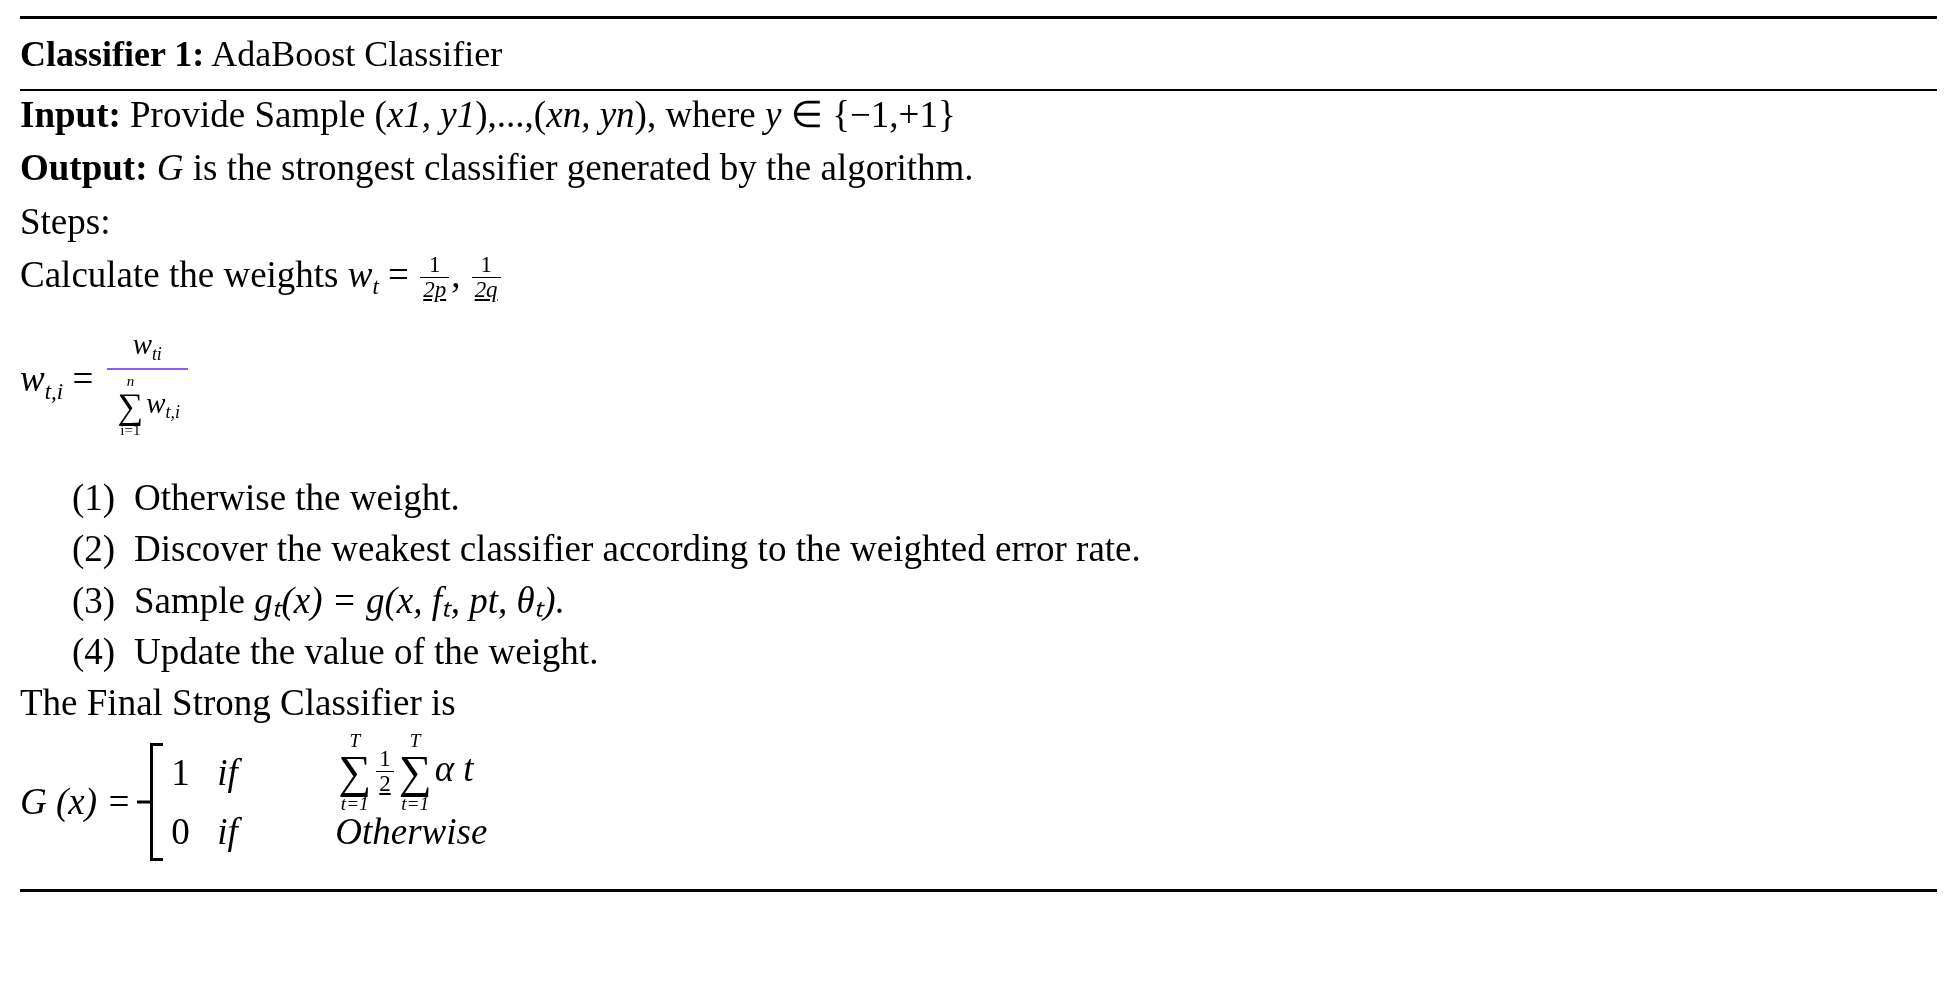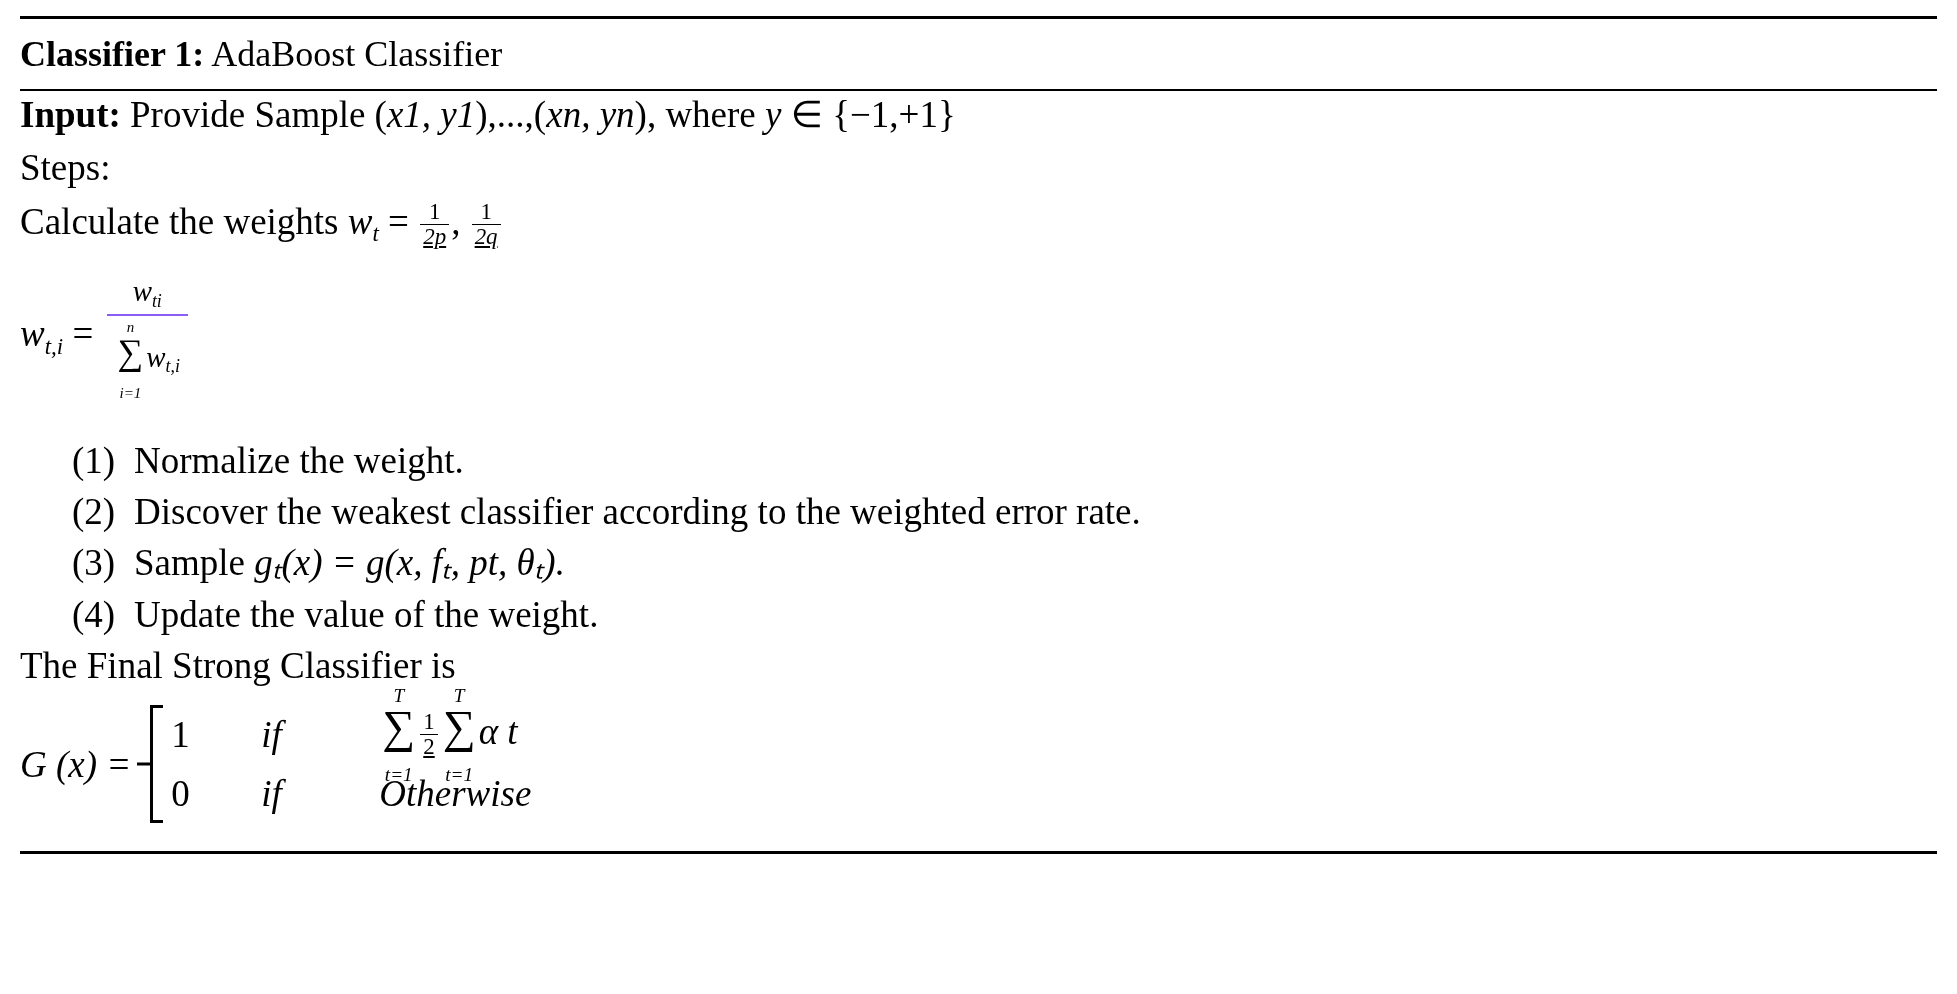"Output: G is the strongest" div.line { html: none -> <div> <b>Output:</b> <span>G</span><span> is the strongest classifier generated by the algorithm.</span> </div> }
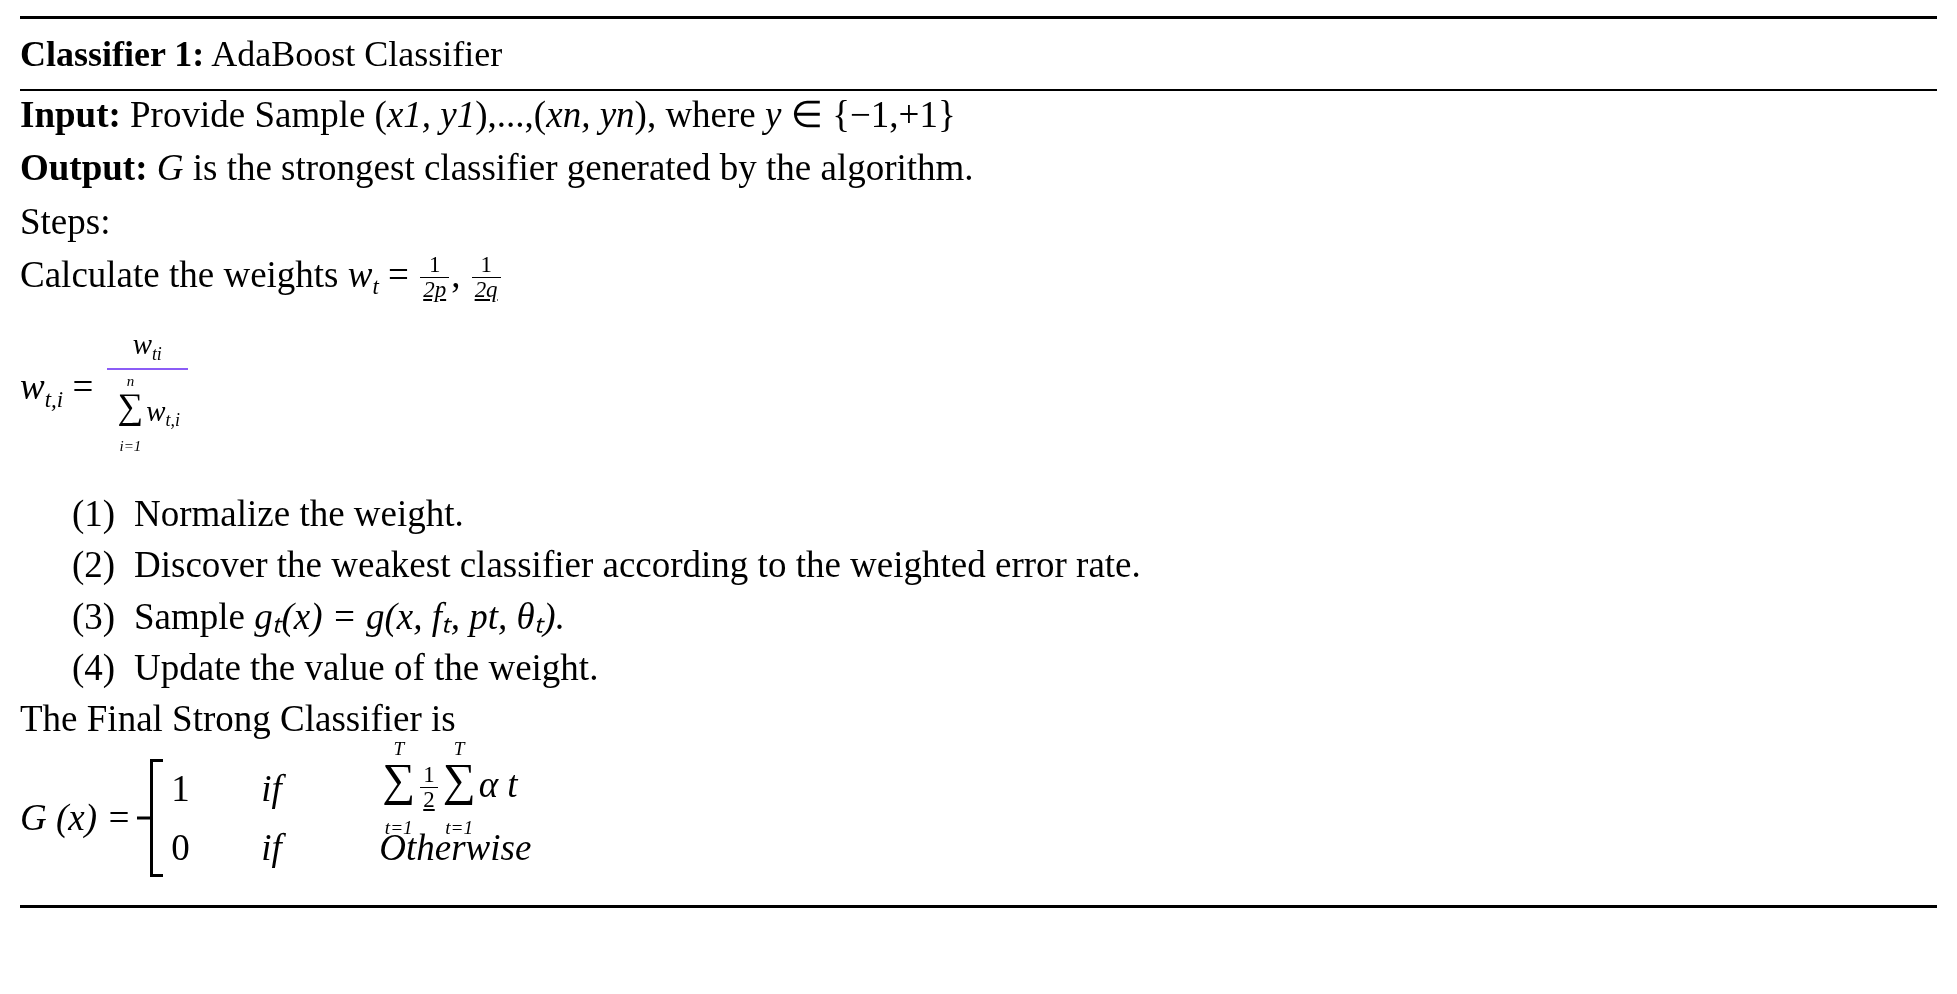"i=1" .sumwrap .bot { font-style: italic -> none; margin-top: 16px -> none }
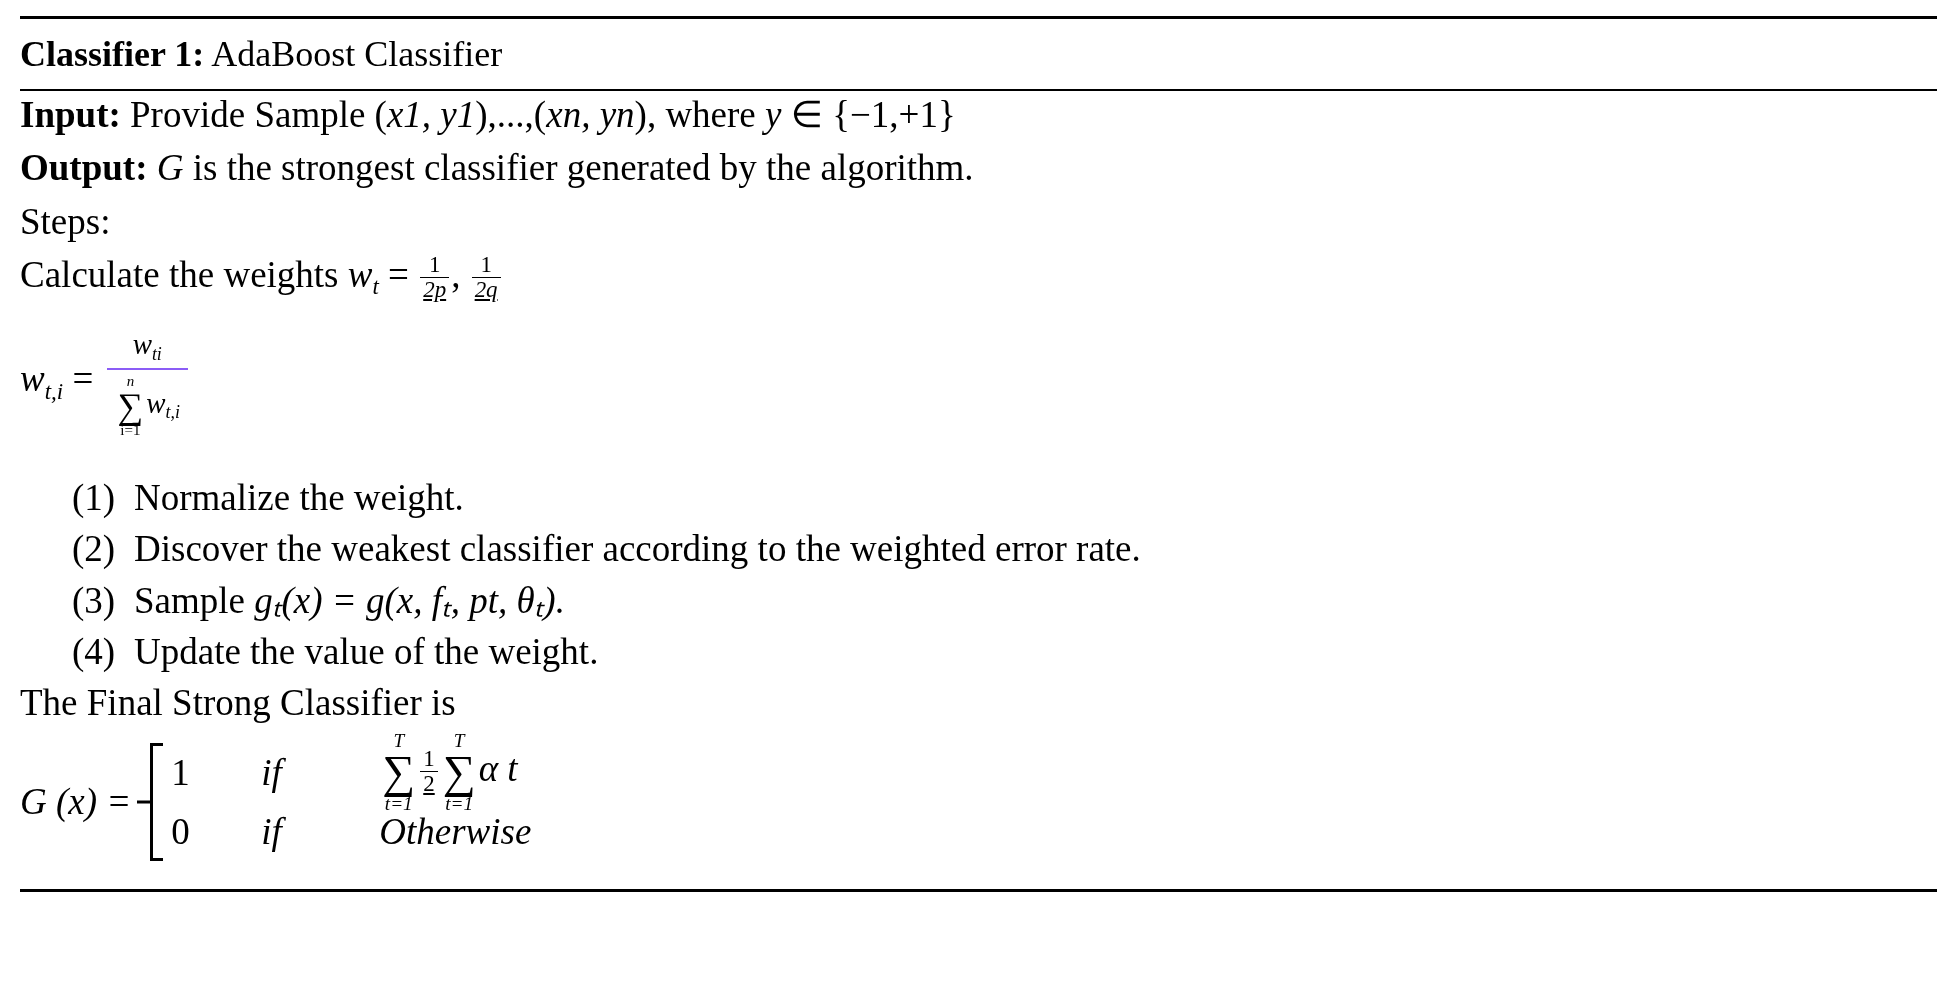"Normalize the weight." span.txt { text: Normalize -> Otherwise }
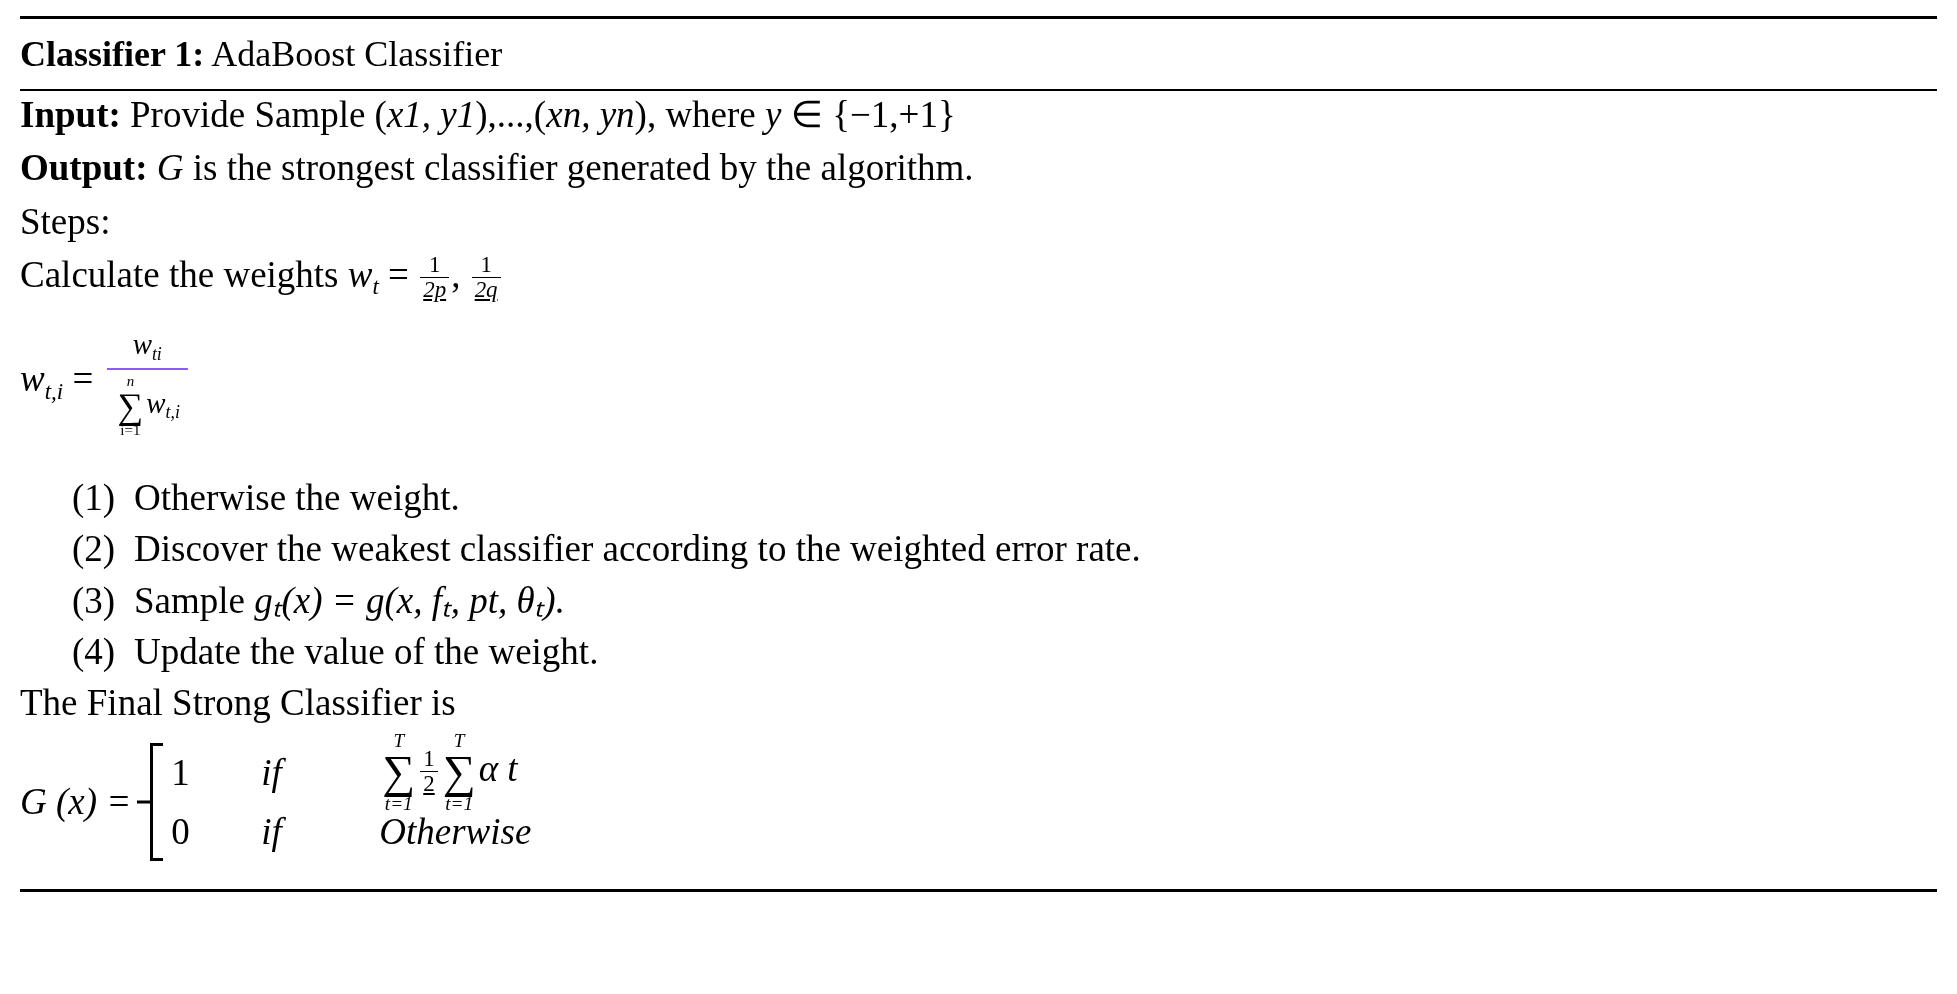"if" .caserow .c2 { margin-left: 44px -> none }
